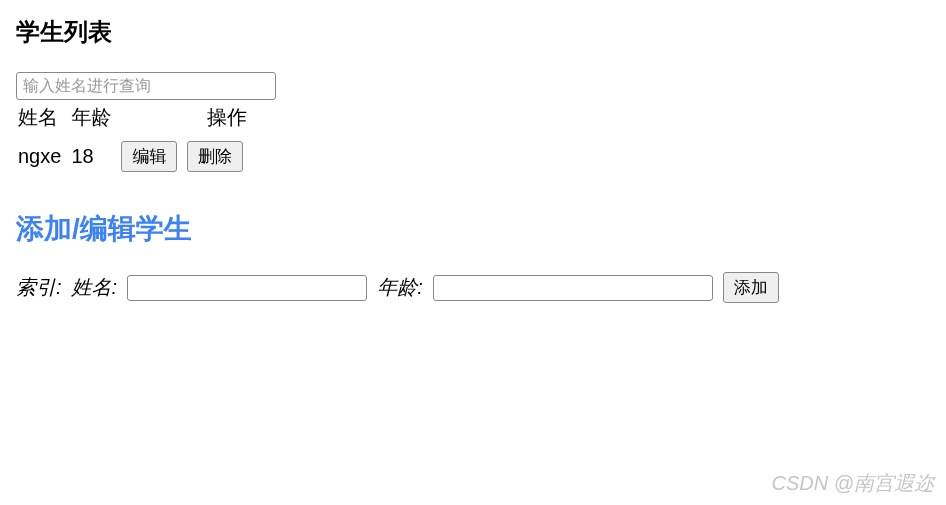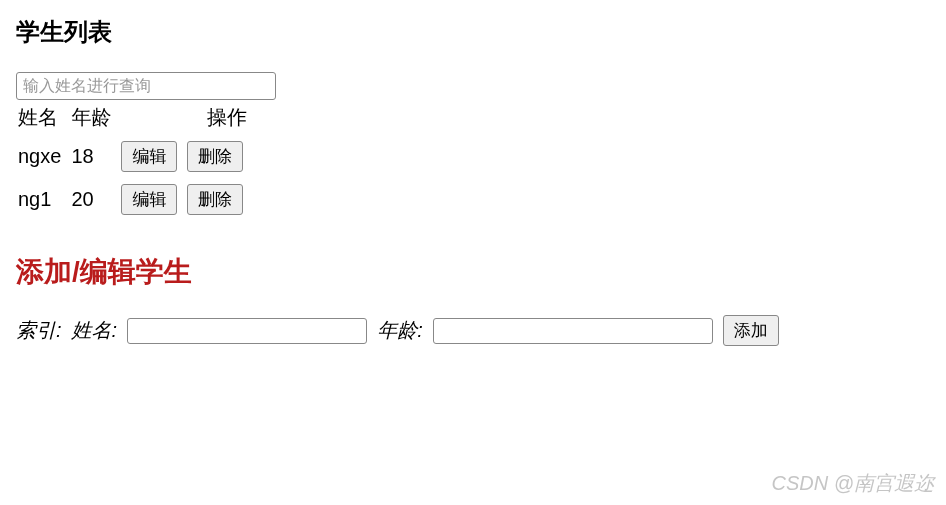"ng1" tr { html: <tr> <td>ng1</td> <td>20</td> <td> <button>编辑</button> <button>删除</button> </td> </tr> -> none }
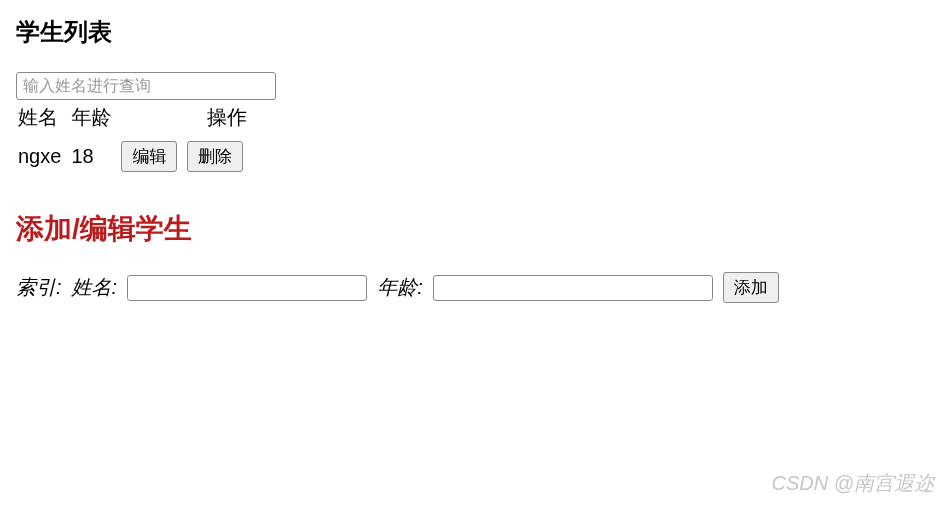"添加/编辑学生" h2 { color: #b91c1c -> #3b82f6 }
